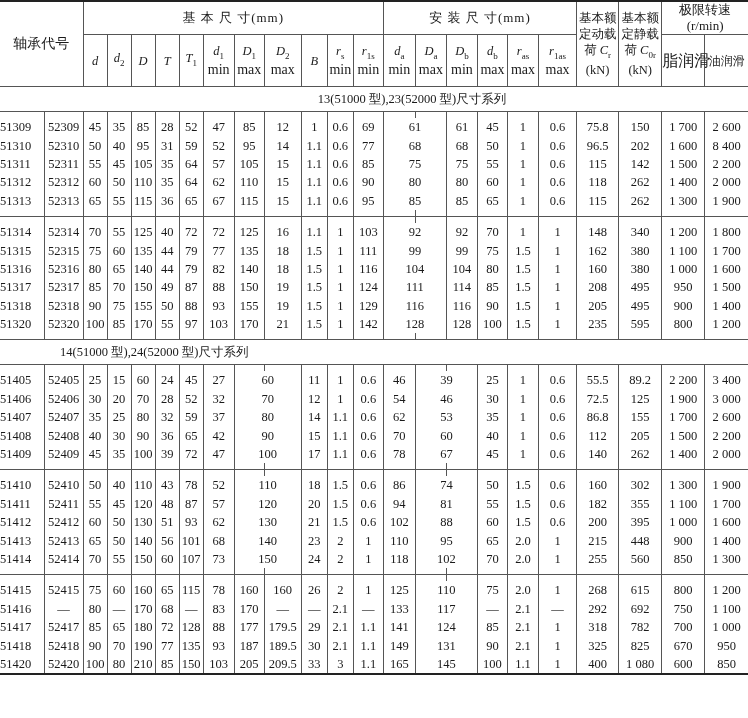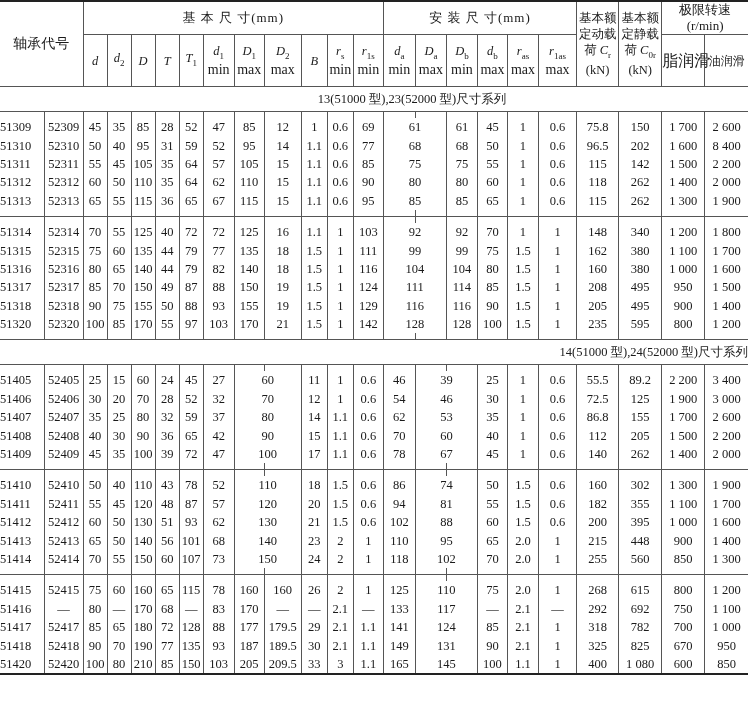"14(51000 型),24(52000 型)尺寸系列" td { padding-left: none -> 60px; text-align: right -> left }
